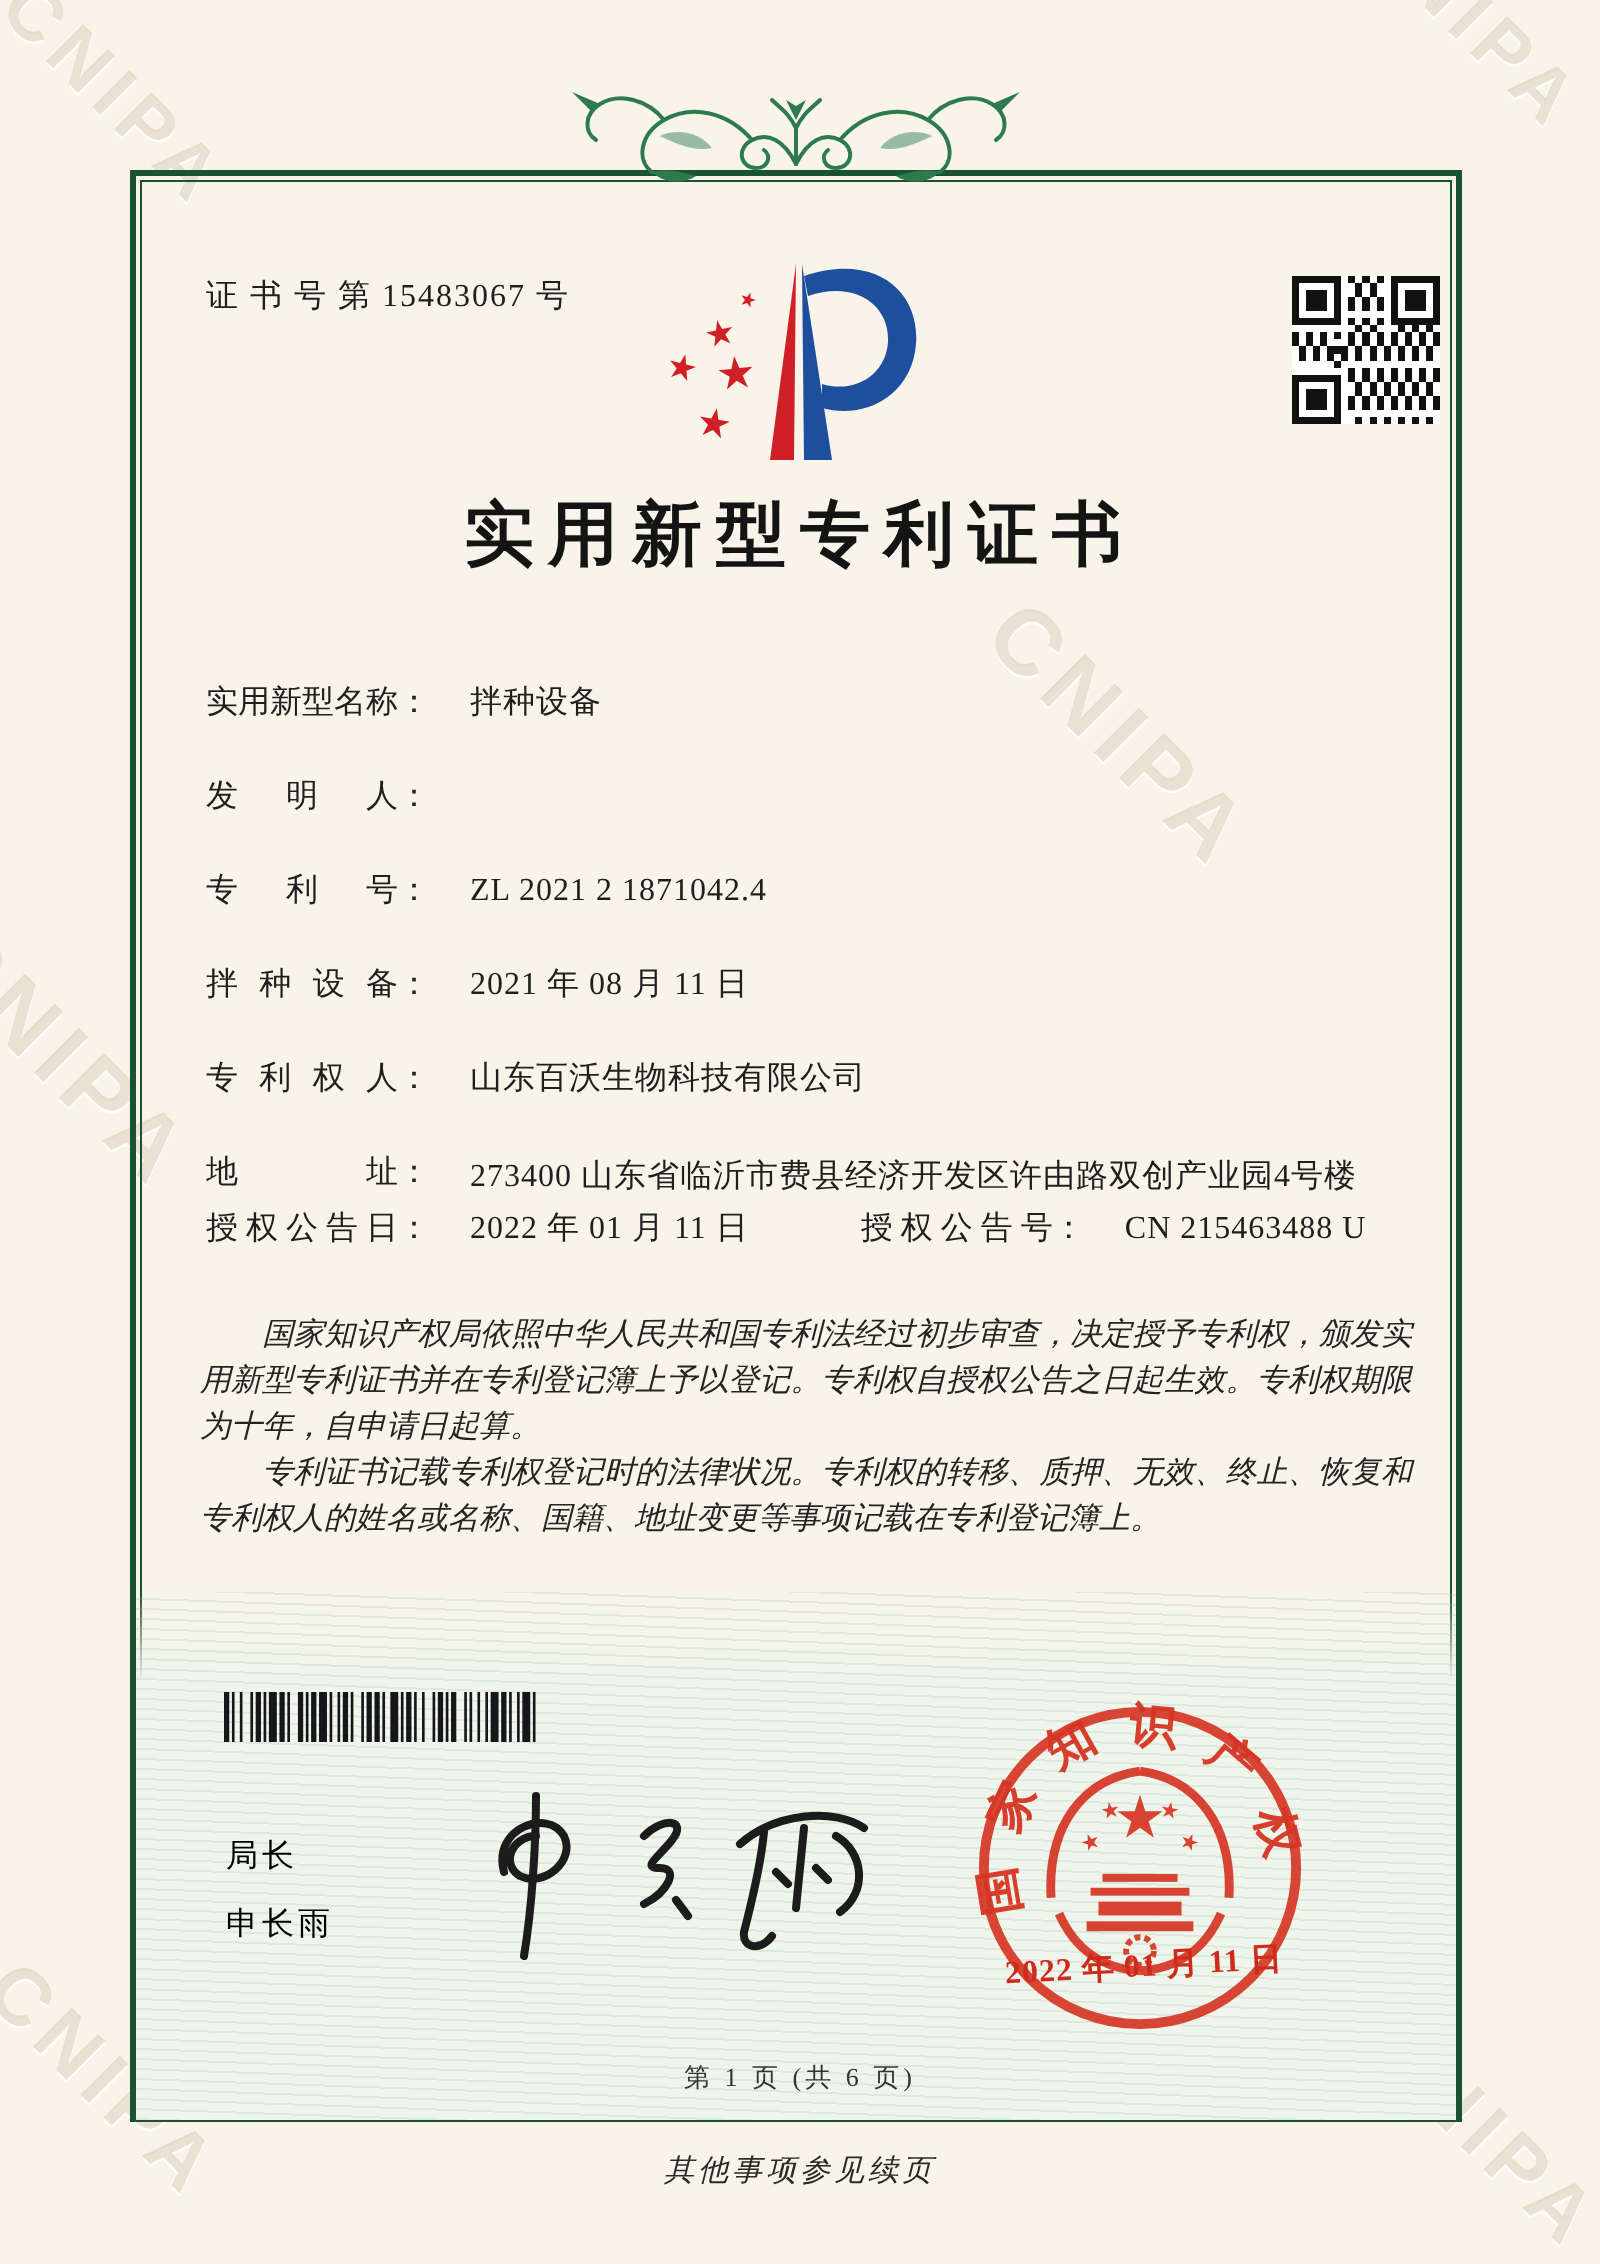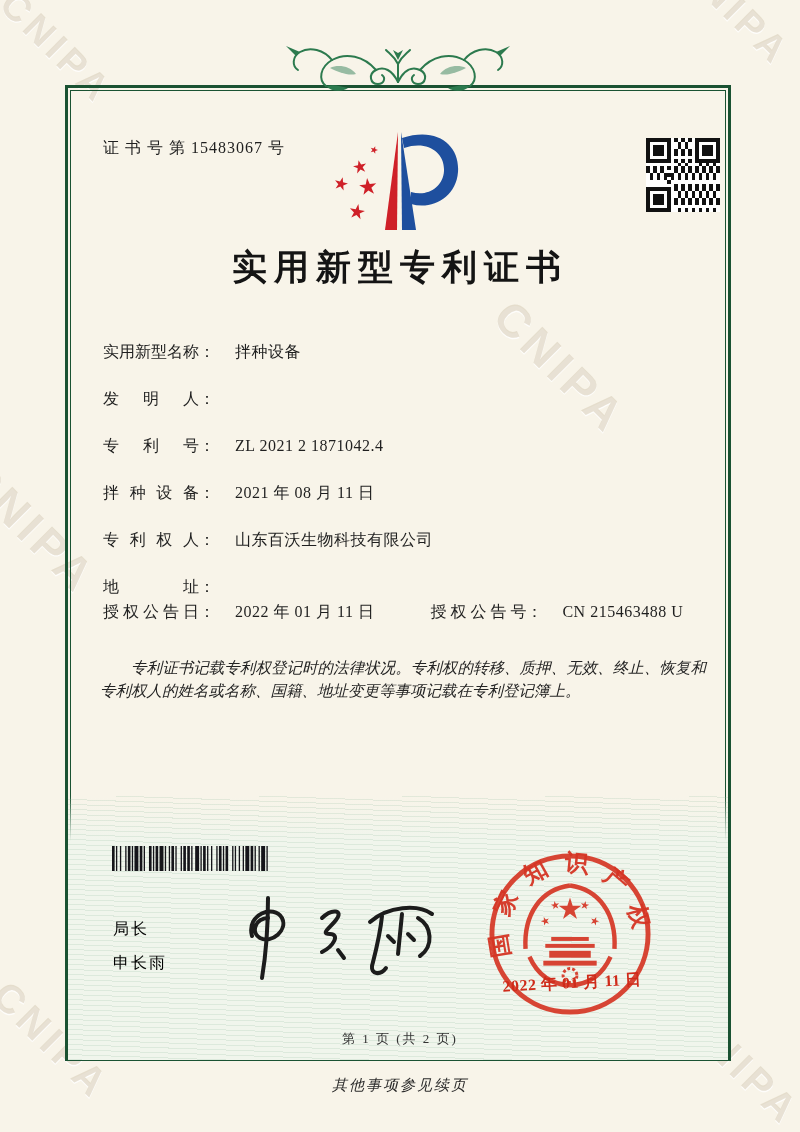"273400 山东省临沂市费县经济开发区许由路双创产业园4号楼" span.fvalue { html: none -> <span>273400 山东省临沂市费县经济开发区许由路双创产业园4号楼</span> }
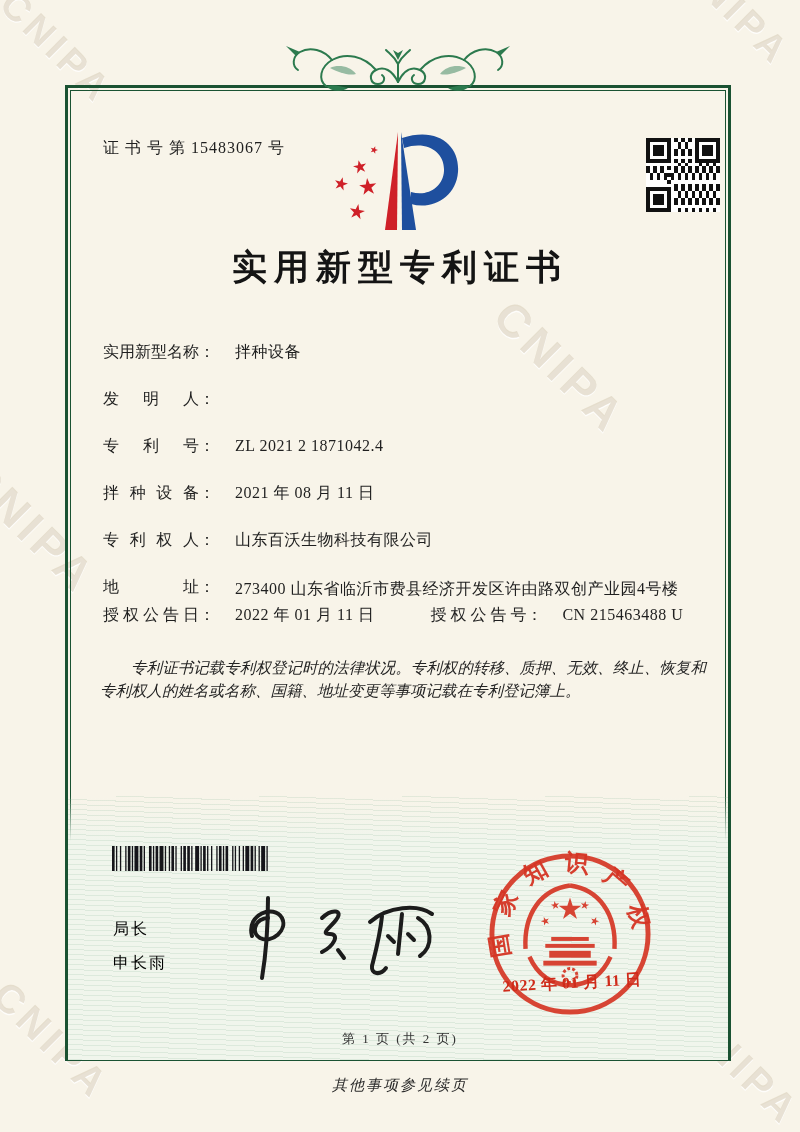"国家知识产权局依照中华人民共和国专利法经过初步审查，决定授予专利权，颁发实用新型" p { html: none -> <p> 国家知识产权局依照中华人民共和国专利法经过初步审查，决定授予专利权，颁发实用新型专利证书并在专利登记簿上予以登记。专利权自授权公告之日起生效。专利权期限为十年，自申请日起算。</p> }
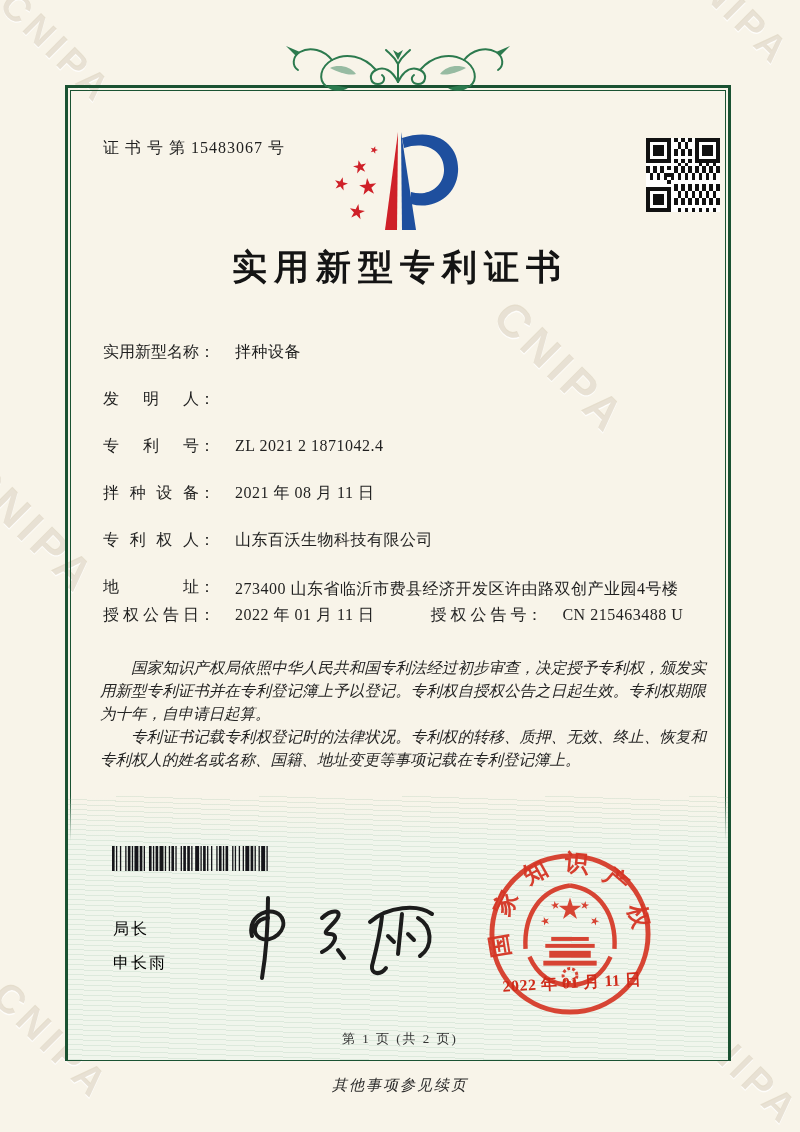"第 1 页 (共 2" div.page-info { text: 2 -> 6 }
